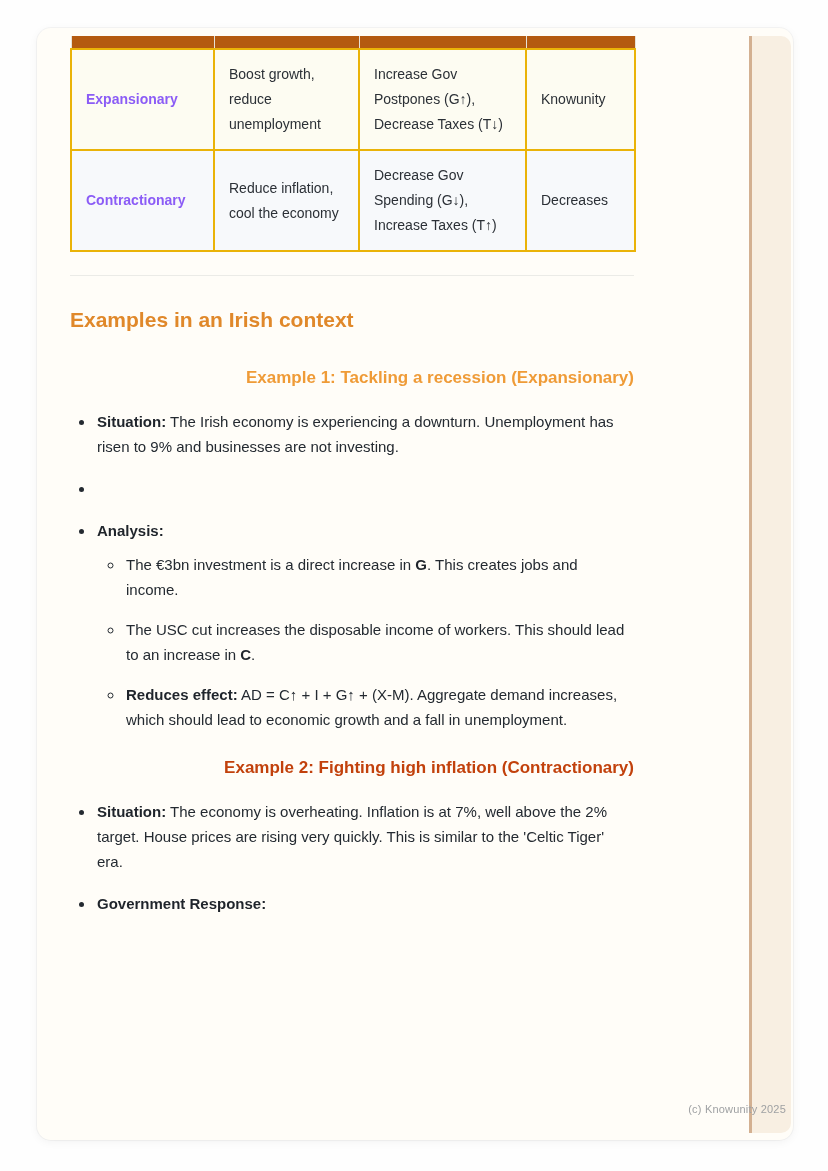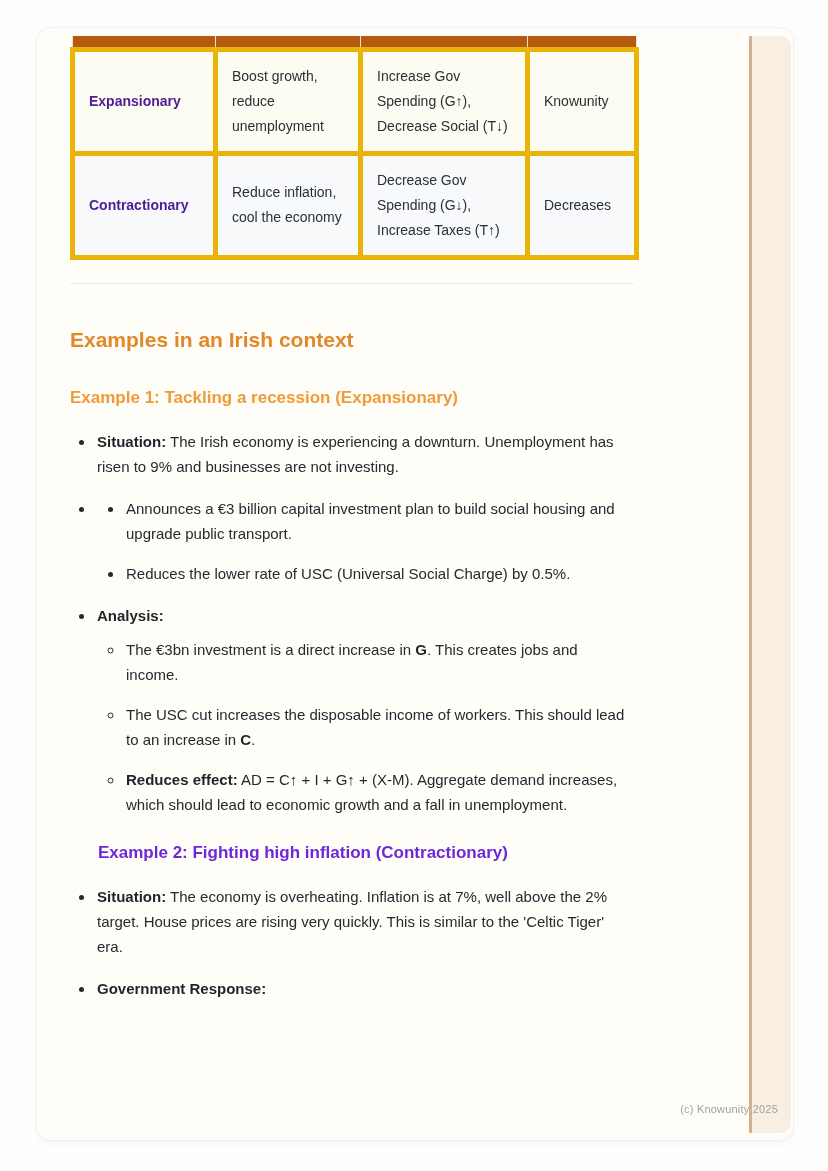"Boost growth, reduce unemployment" table.policy td { border: 5px solid #eab308 -> 2px solid #eab308 }
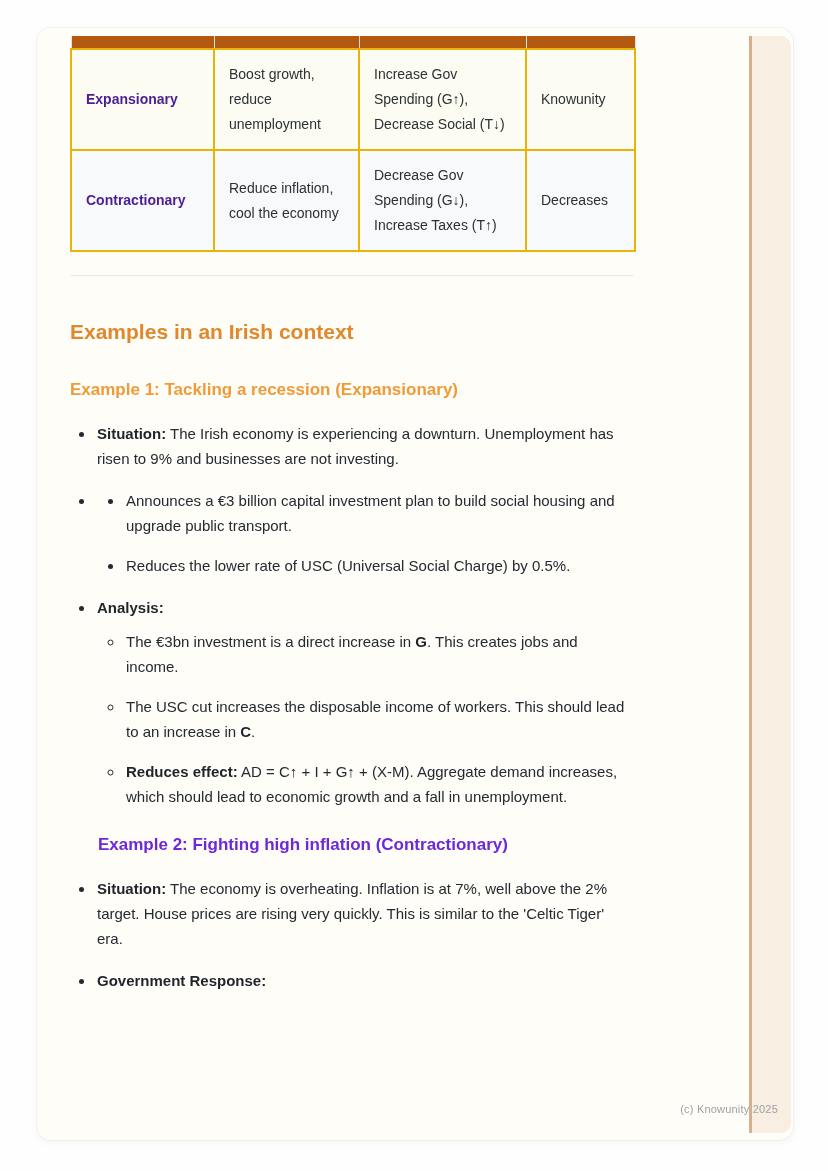"Increase Gov Spending (G↑), Decrease" td { text: Spending (G↑), Decrease Social -> Postpones (G↑), Decrease Taxes }
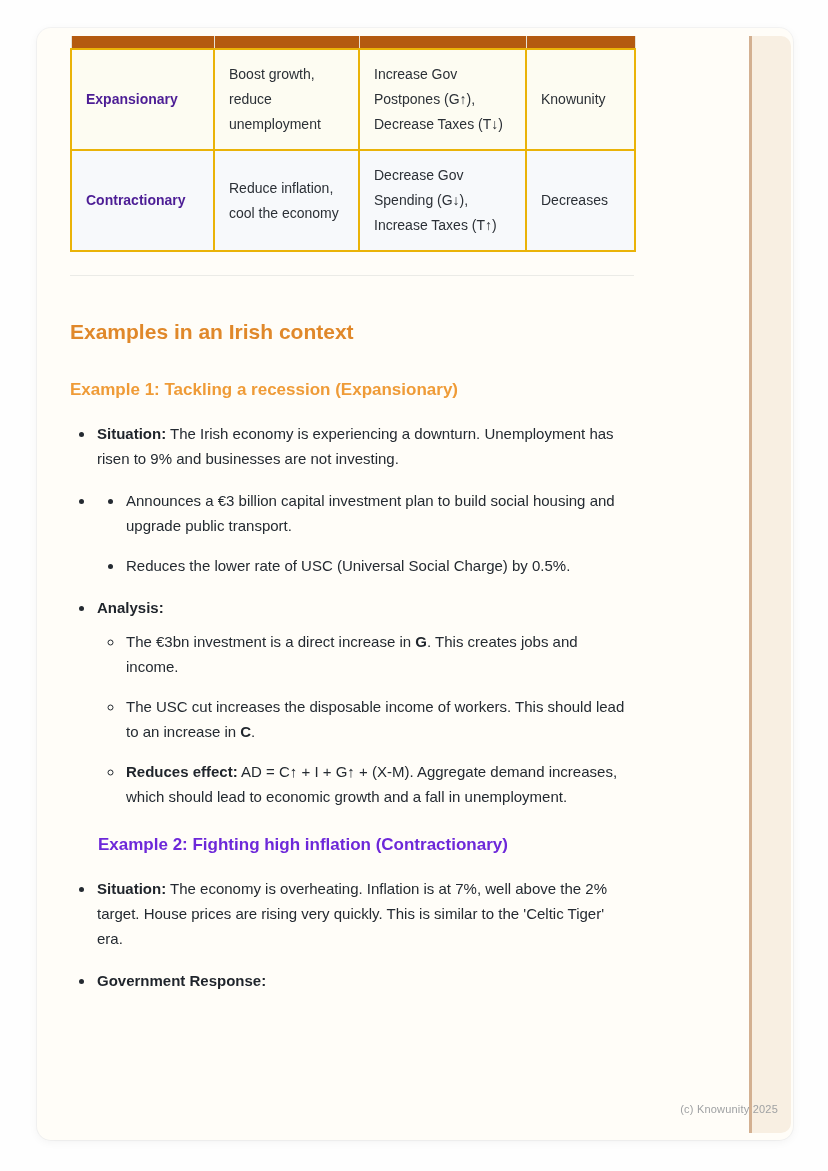"Expansionary" table.policy td:first-child { color: #4c1d95 -> #8b5cf6 }
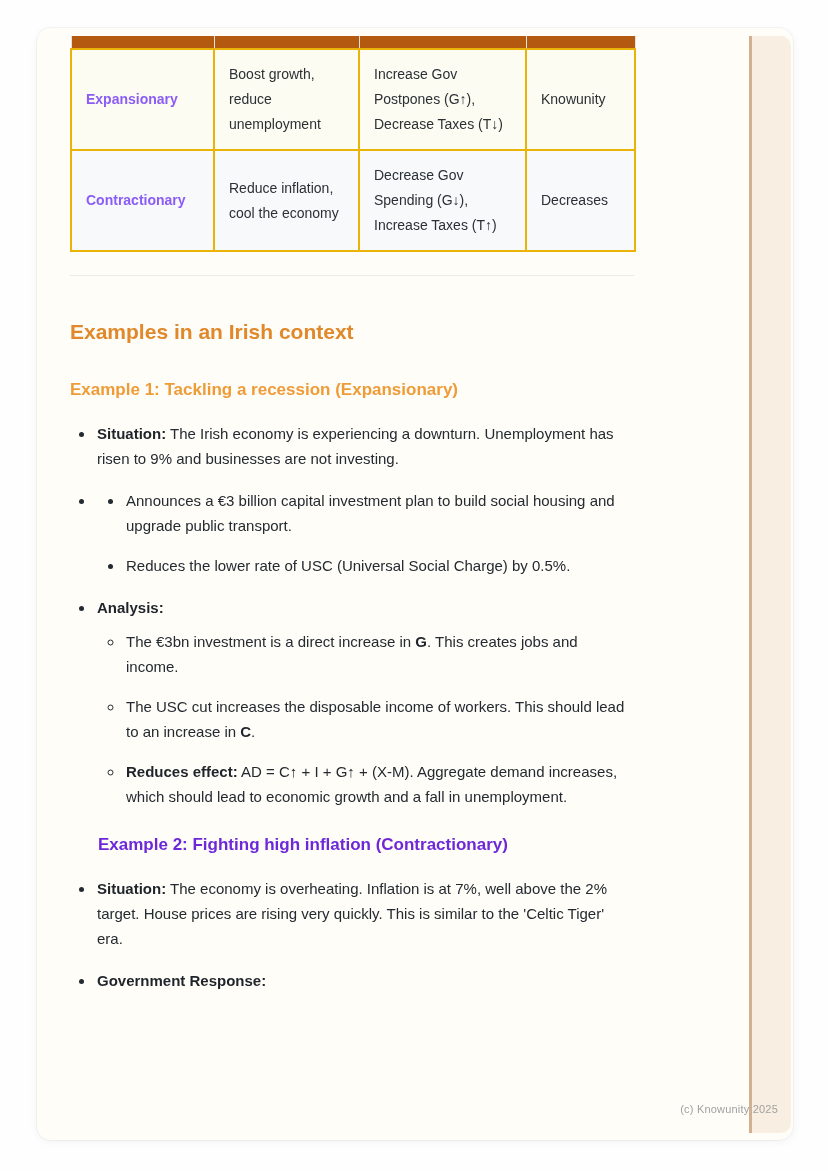"Examples in an Irish context" h2.section { margin: 42px 0 0 0 -> 30px 0 0 0 }
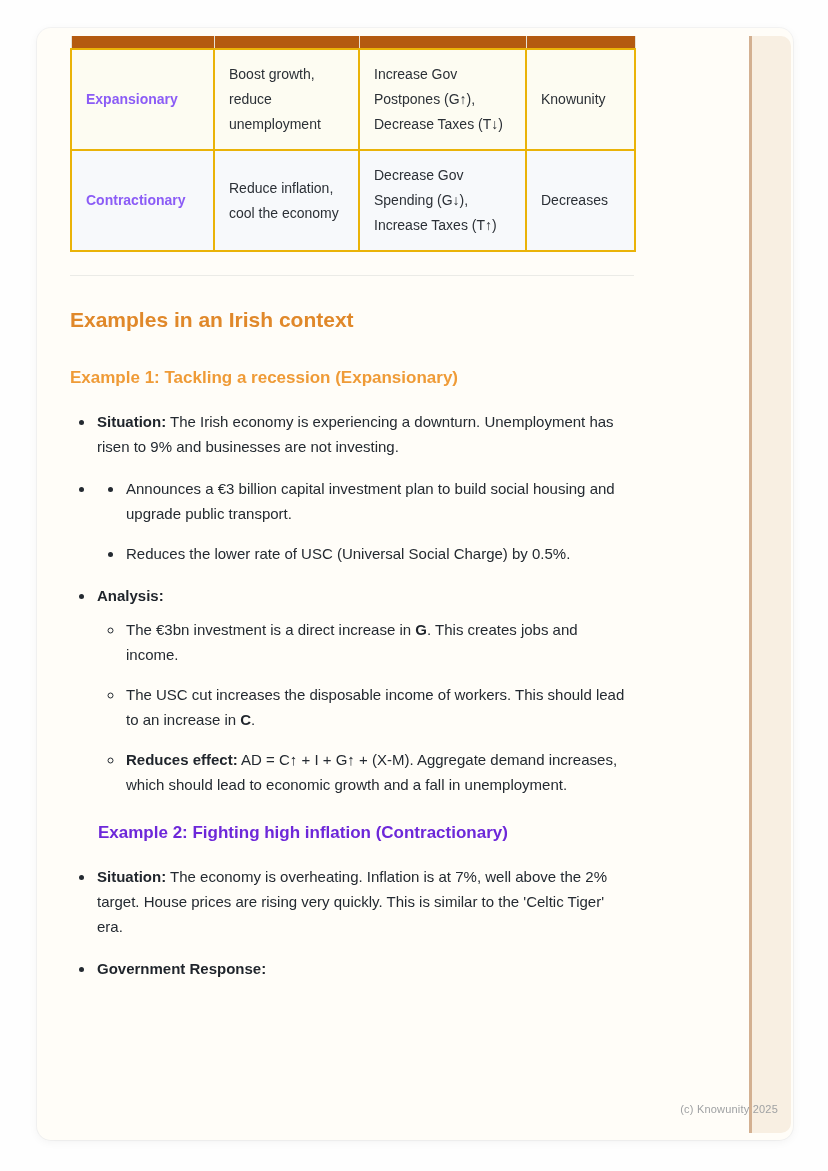"Example 1: Tackling a recession" h3.example { text-align: none -> right }
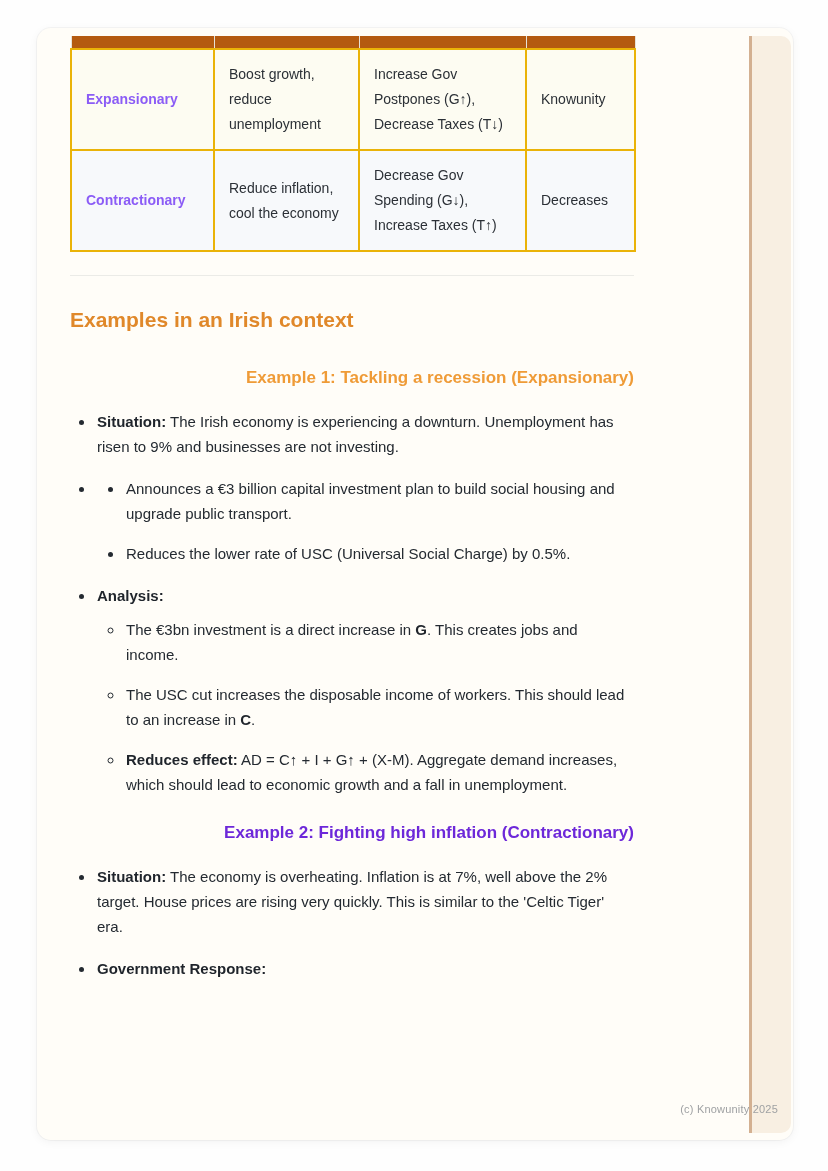"Announces a €3 billion capital" ul.sub { html: <ul> <li><span>Announces a €3 billion capital investment plan to build social housing and upgrade public transport.</span></li> <li><span>Reduces the lower rate of USC (Universal Social Charge) by 0.5%.</span></li> </ul> -> none }
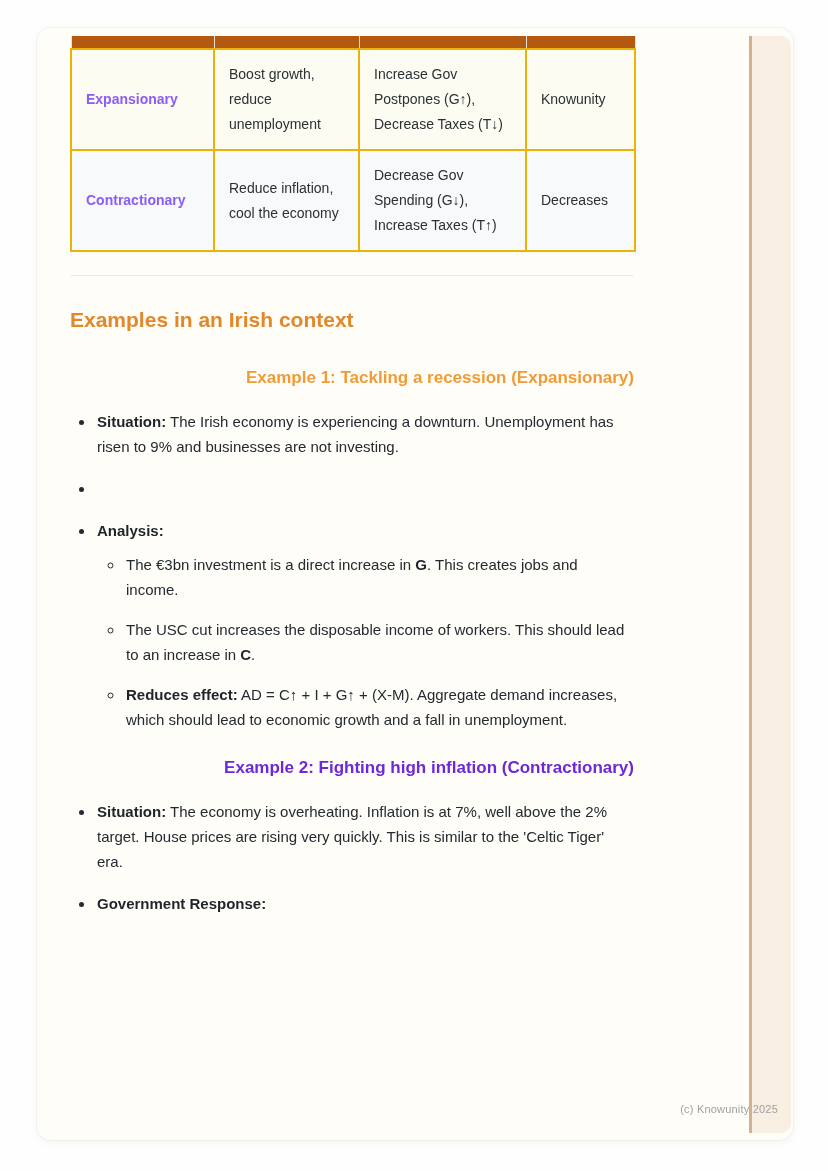"Example 2: Fighting high inflation" h3.example { color: #6d28d9 -> #c2410c }
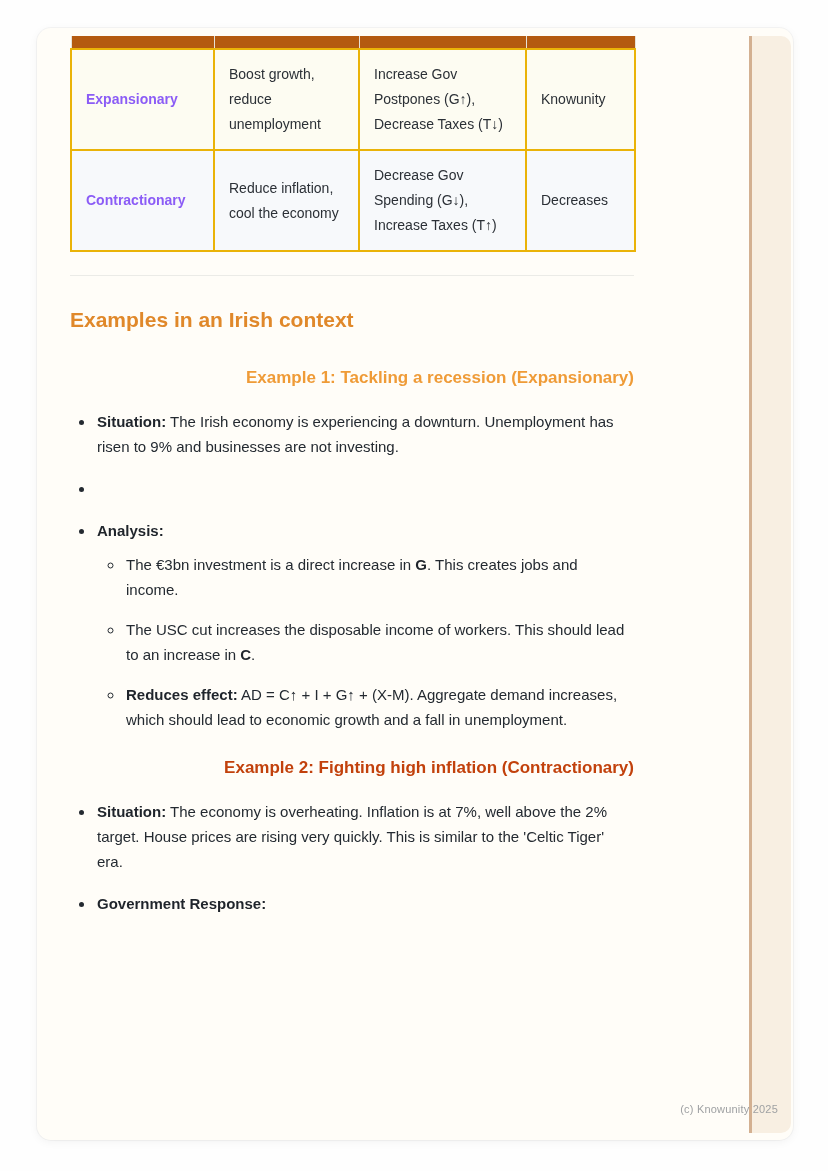"(c) Knowunity 2025" .watermark { right: 15px -> 7px }
